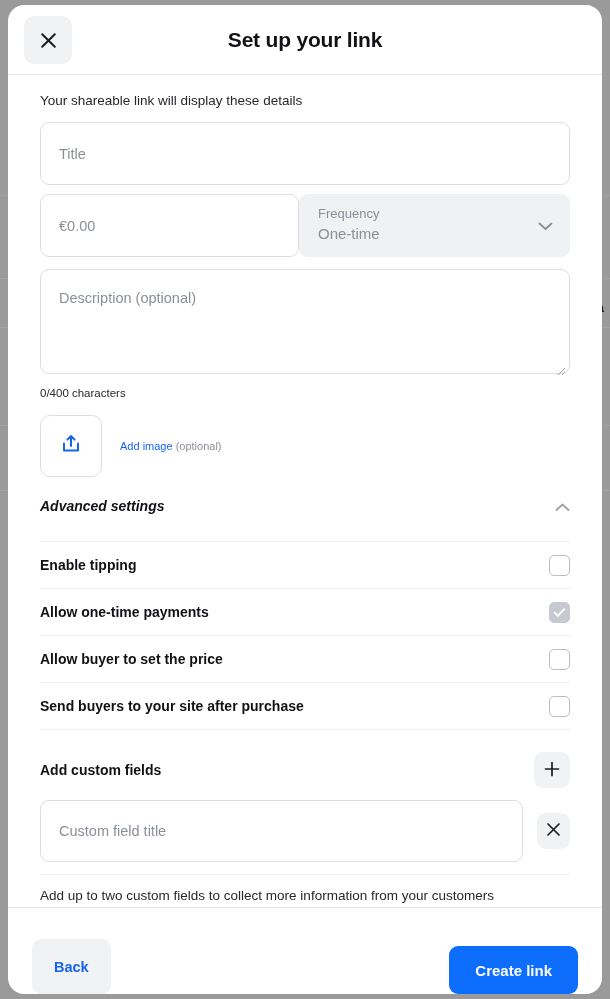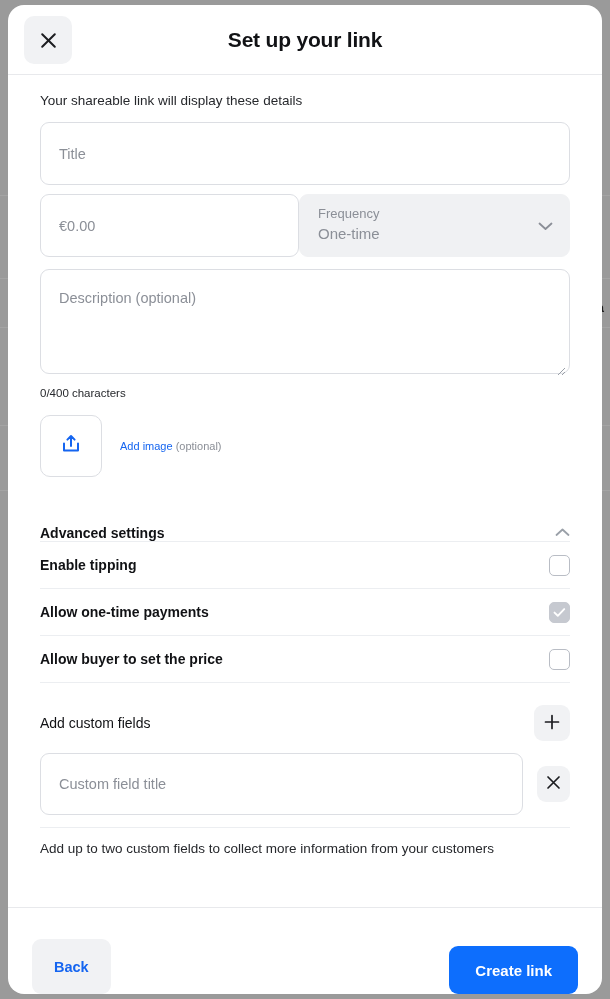"Advanced settings" .adv-header { align-items: flex-end -> flex-start; font-style: none -> italic }
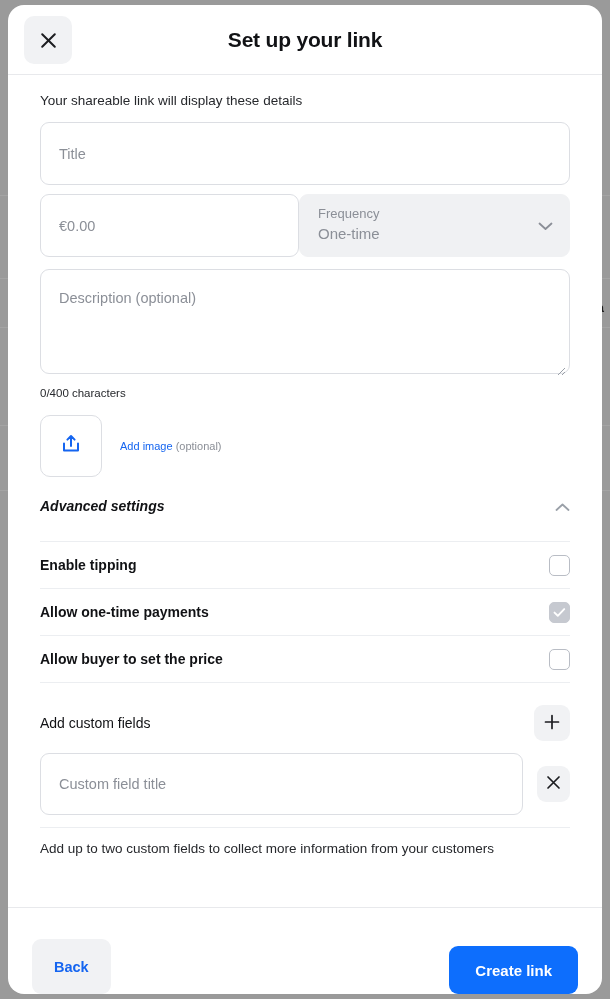"Send buyers to your site" div.toggle-row { html: none -> <div> <span>Send buyers to your site after purchase</span> <span></span> </div> }
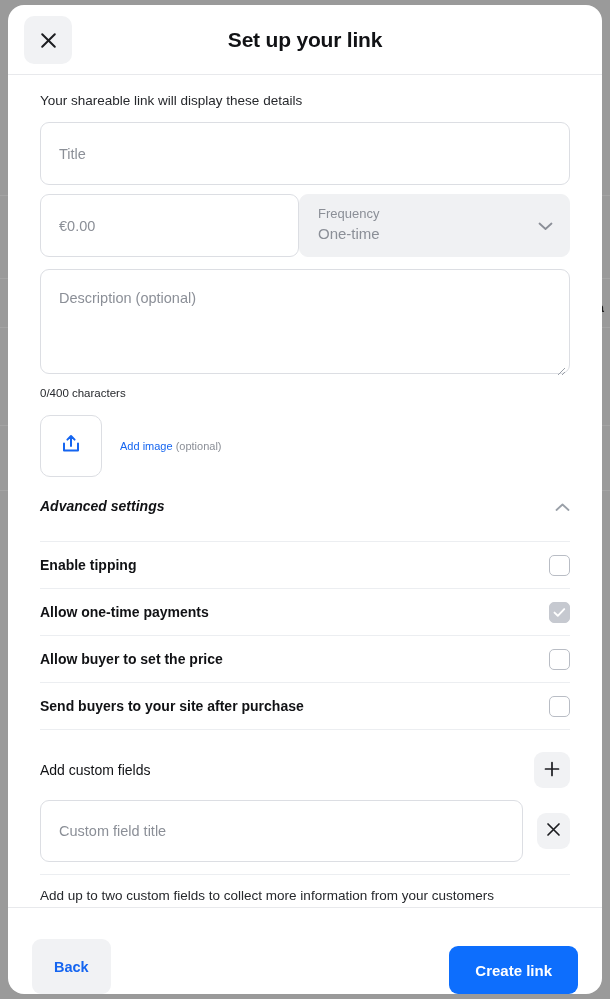"Add custom fields" .cf-title { font-weight: 400 -> 700 }
